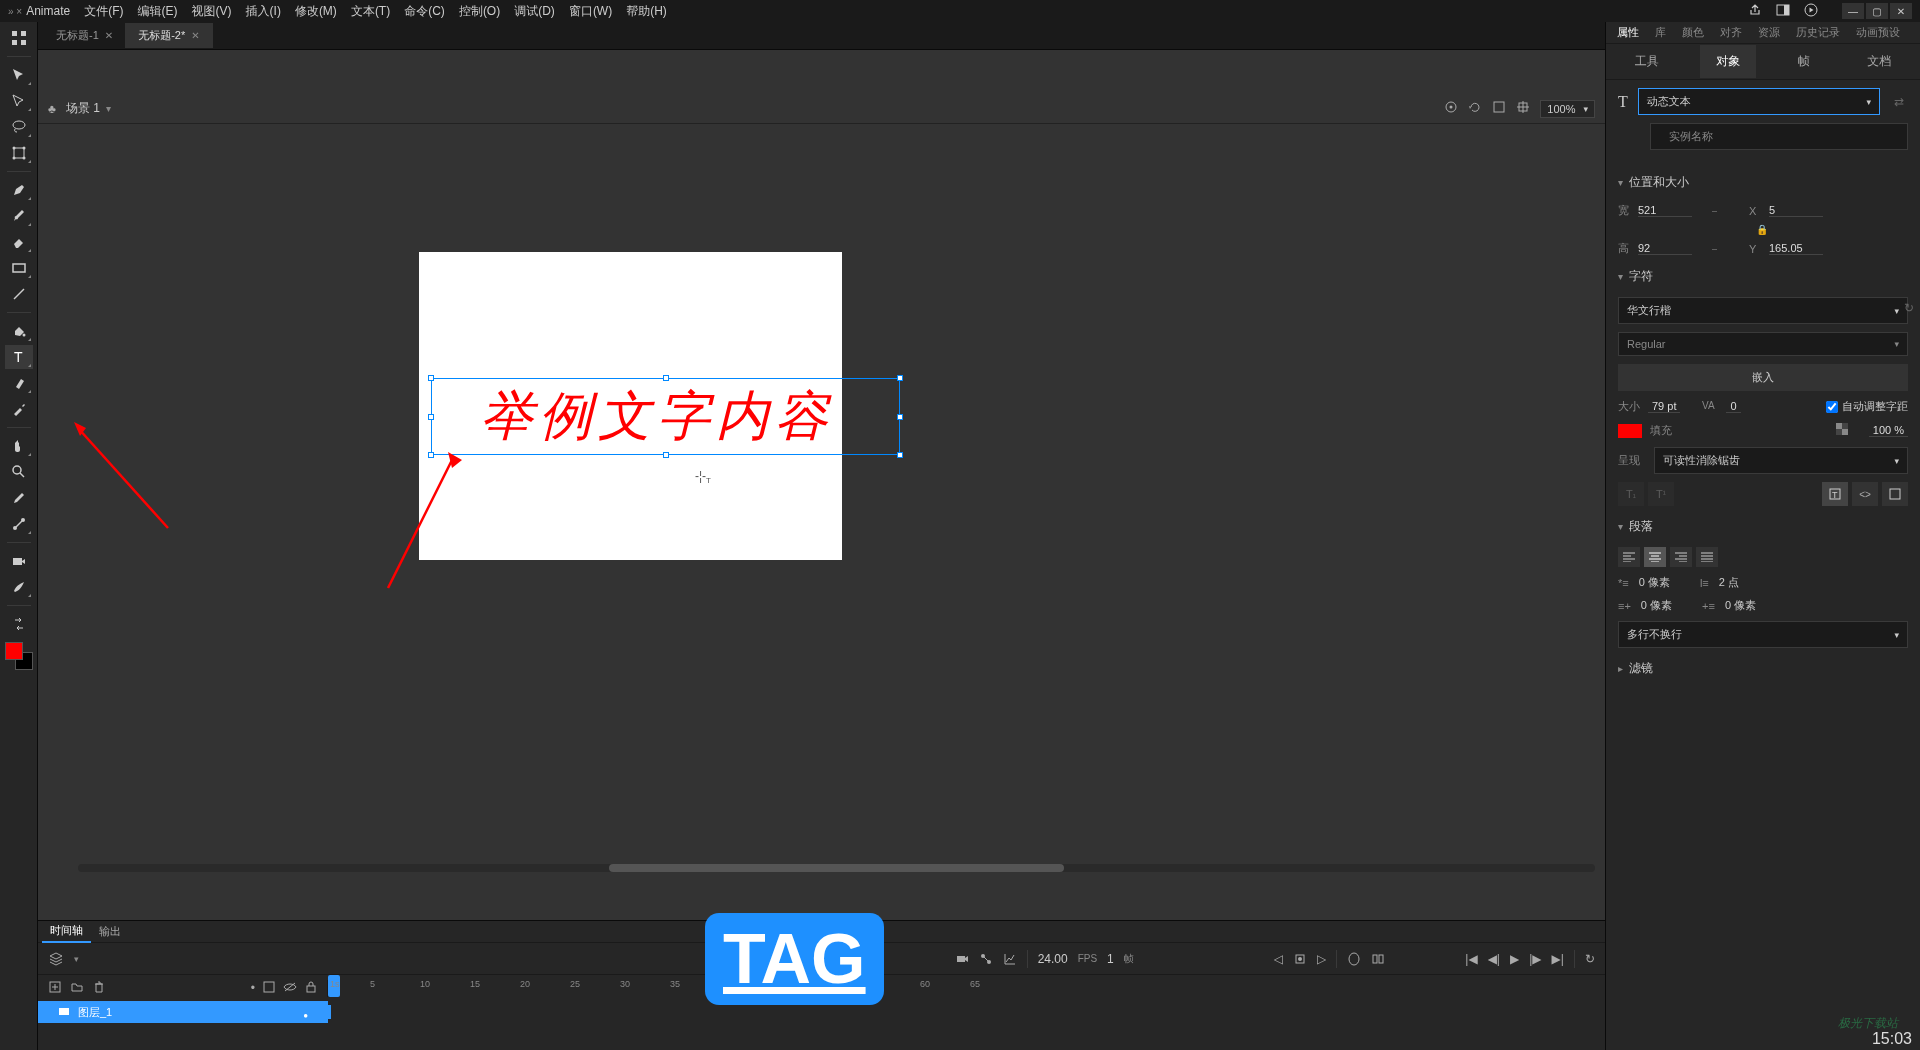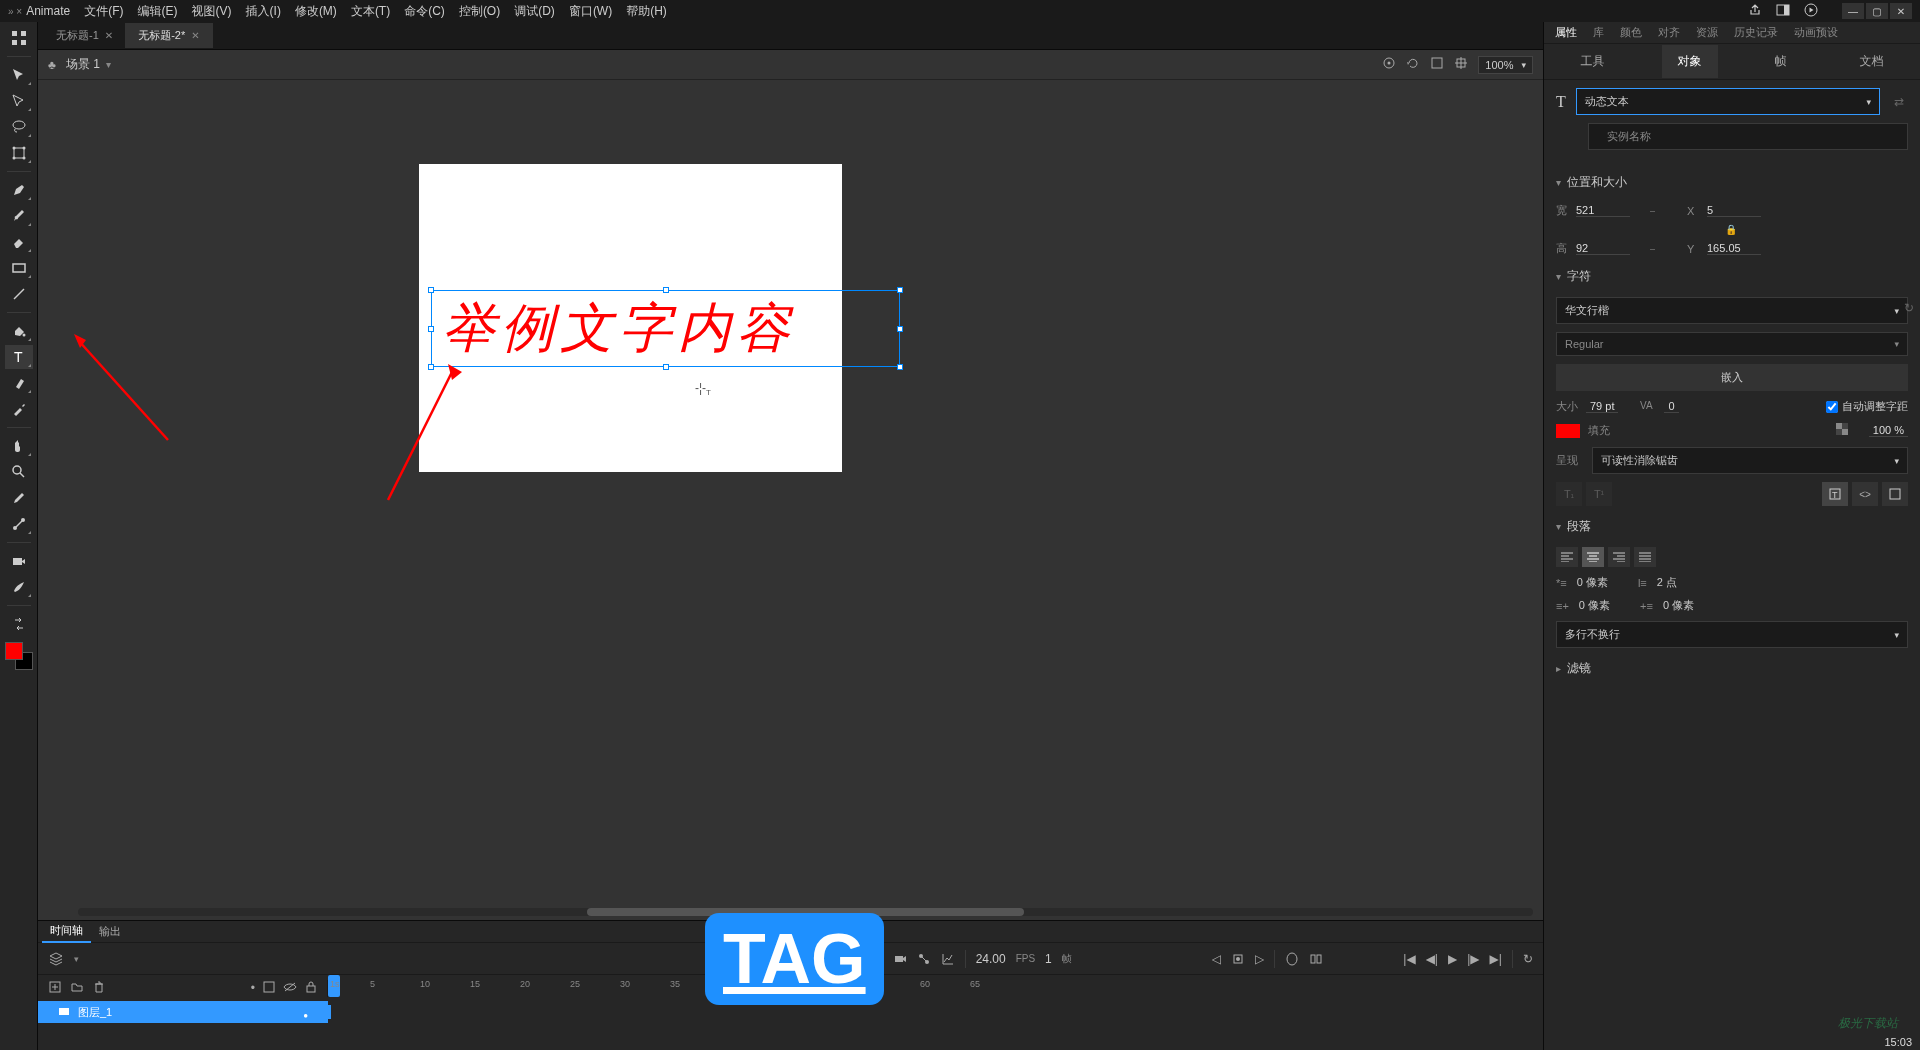"无标题-1" .center { gap: none -> 44px }
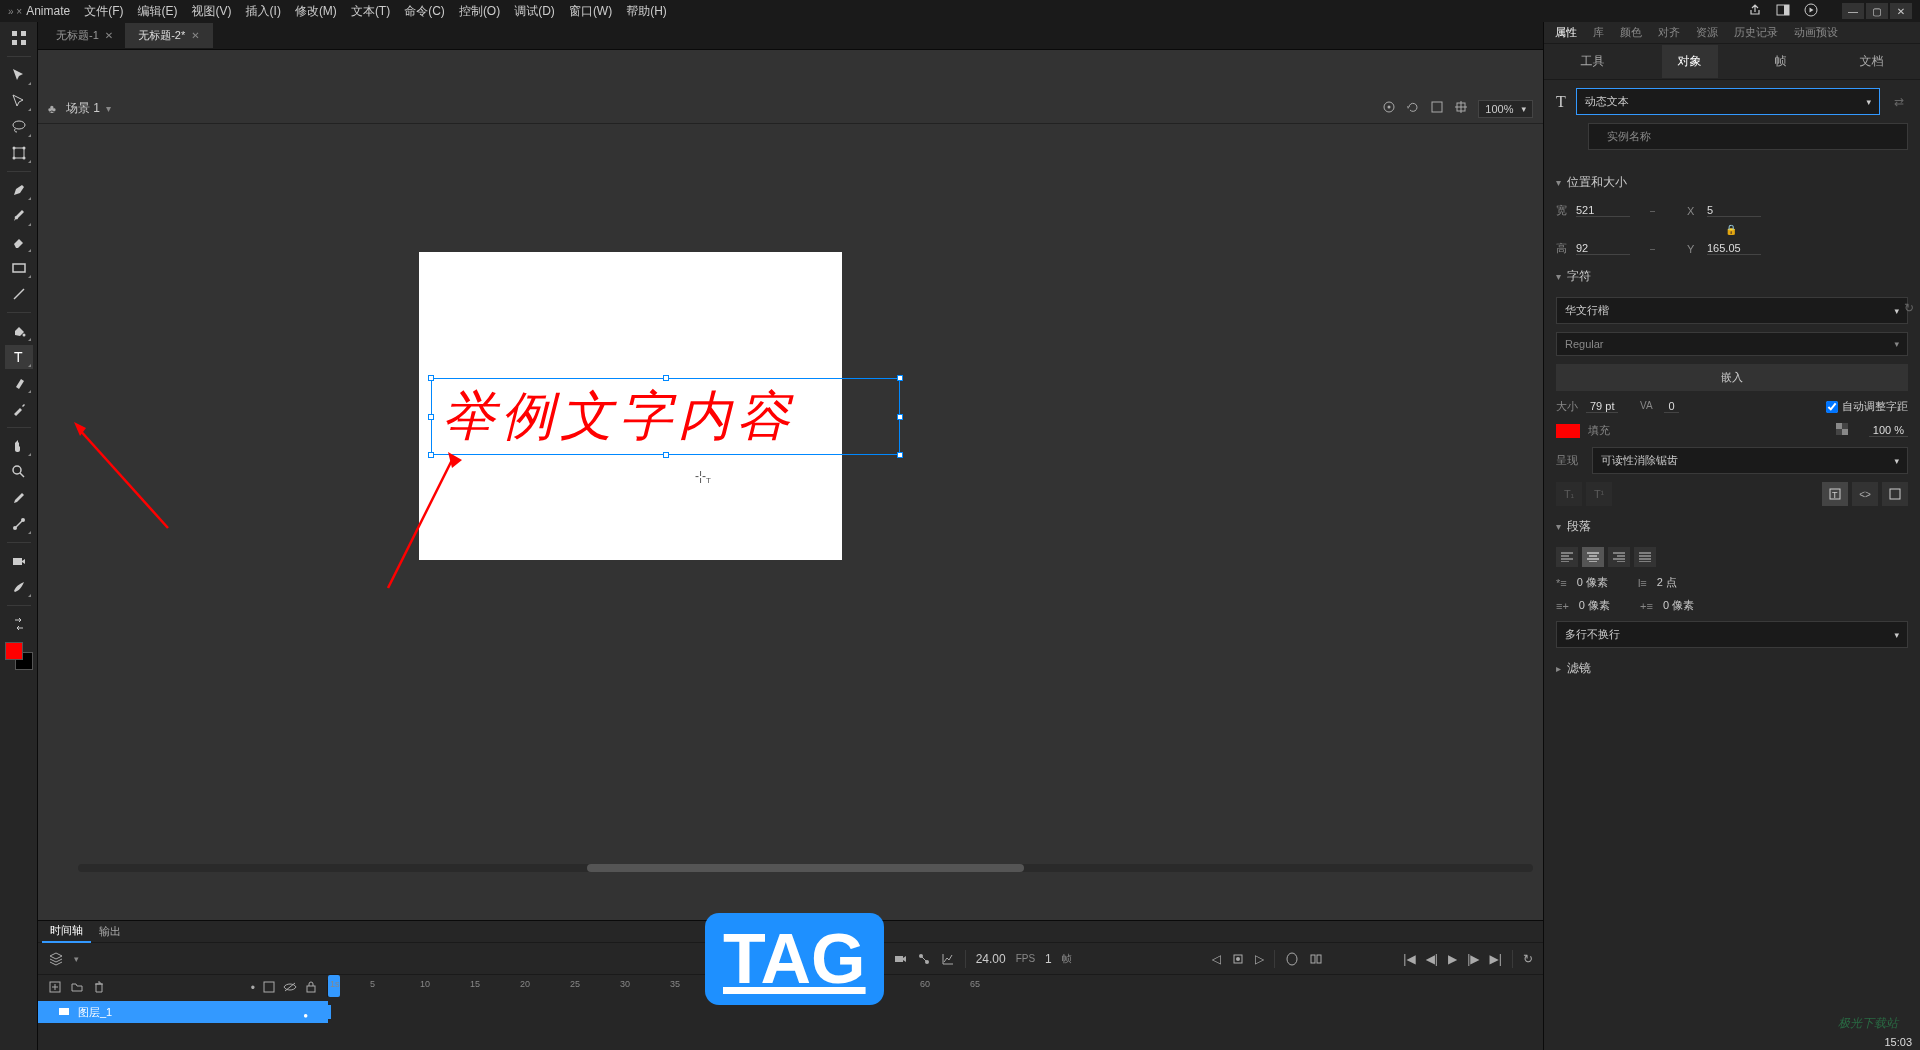"属性" .right-panel { width: 377px -> 315px }
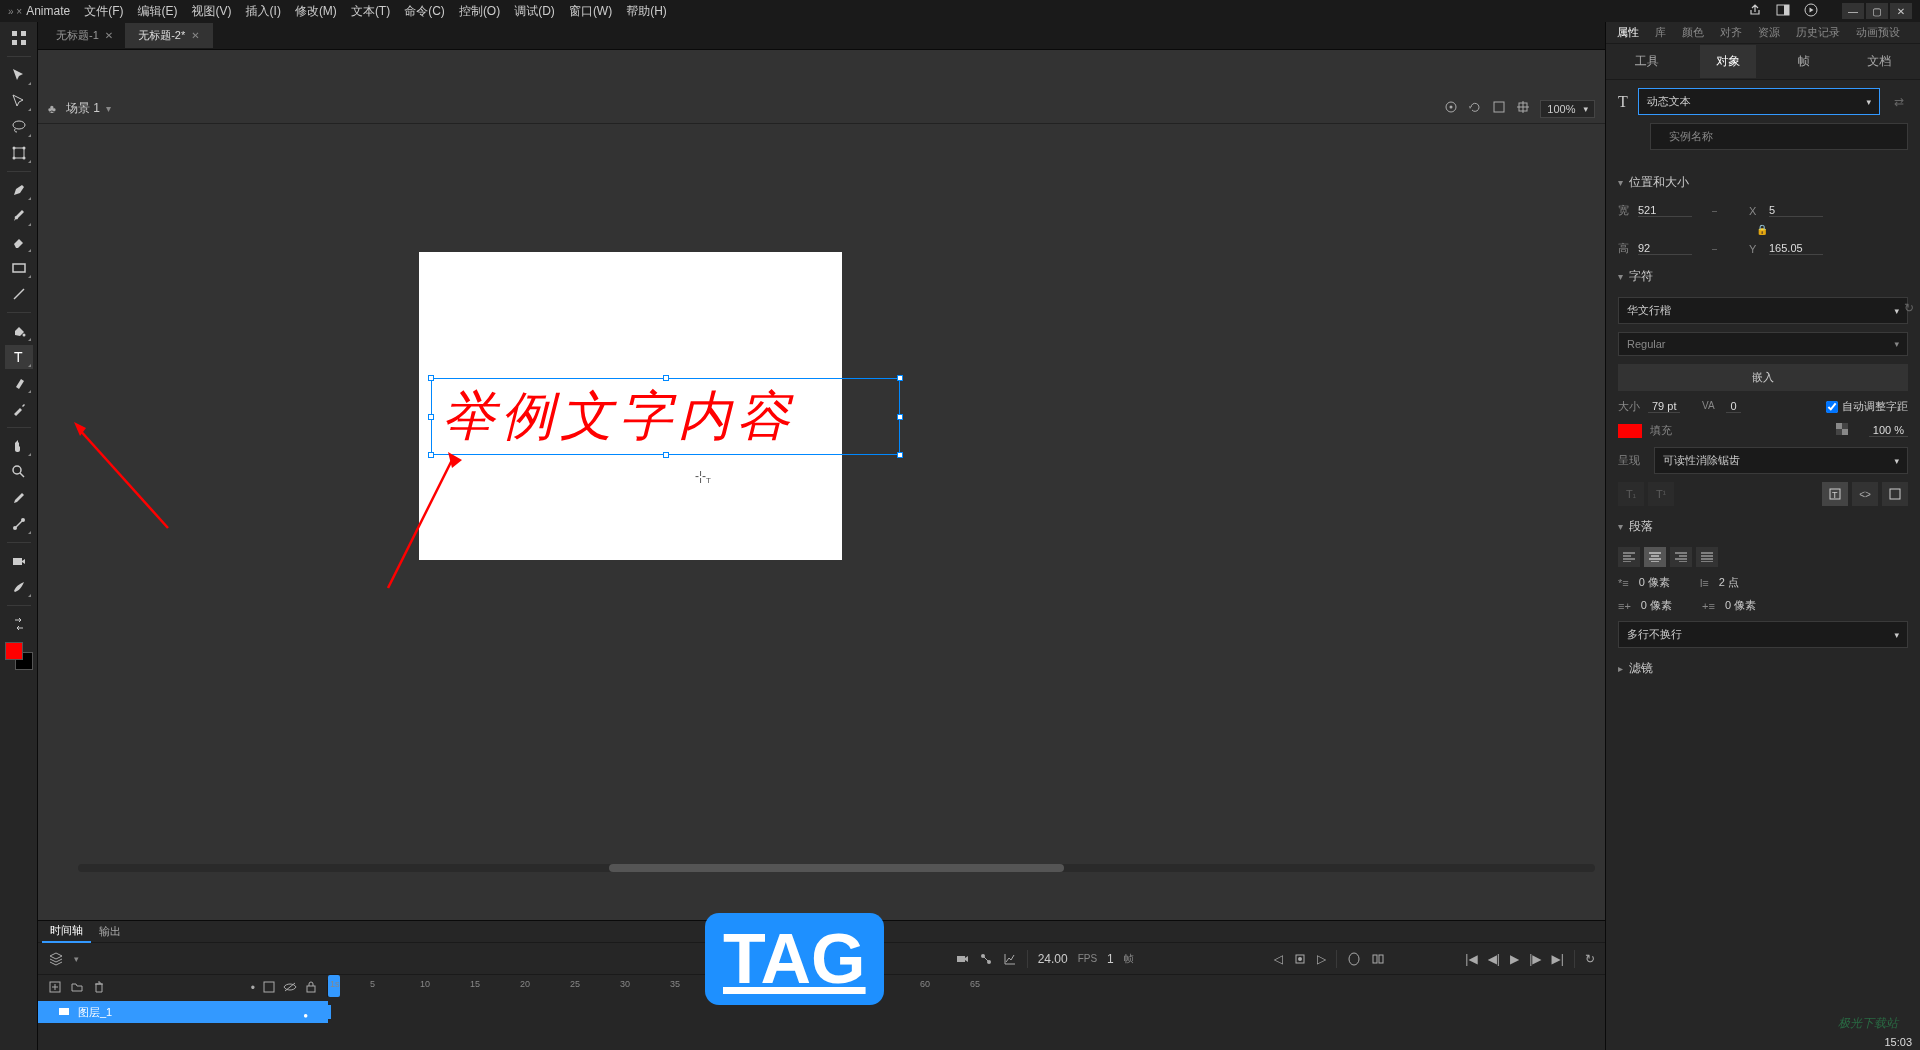"举例文字内容" .text-box { padding-left: none -> 38px }
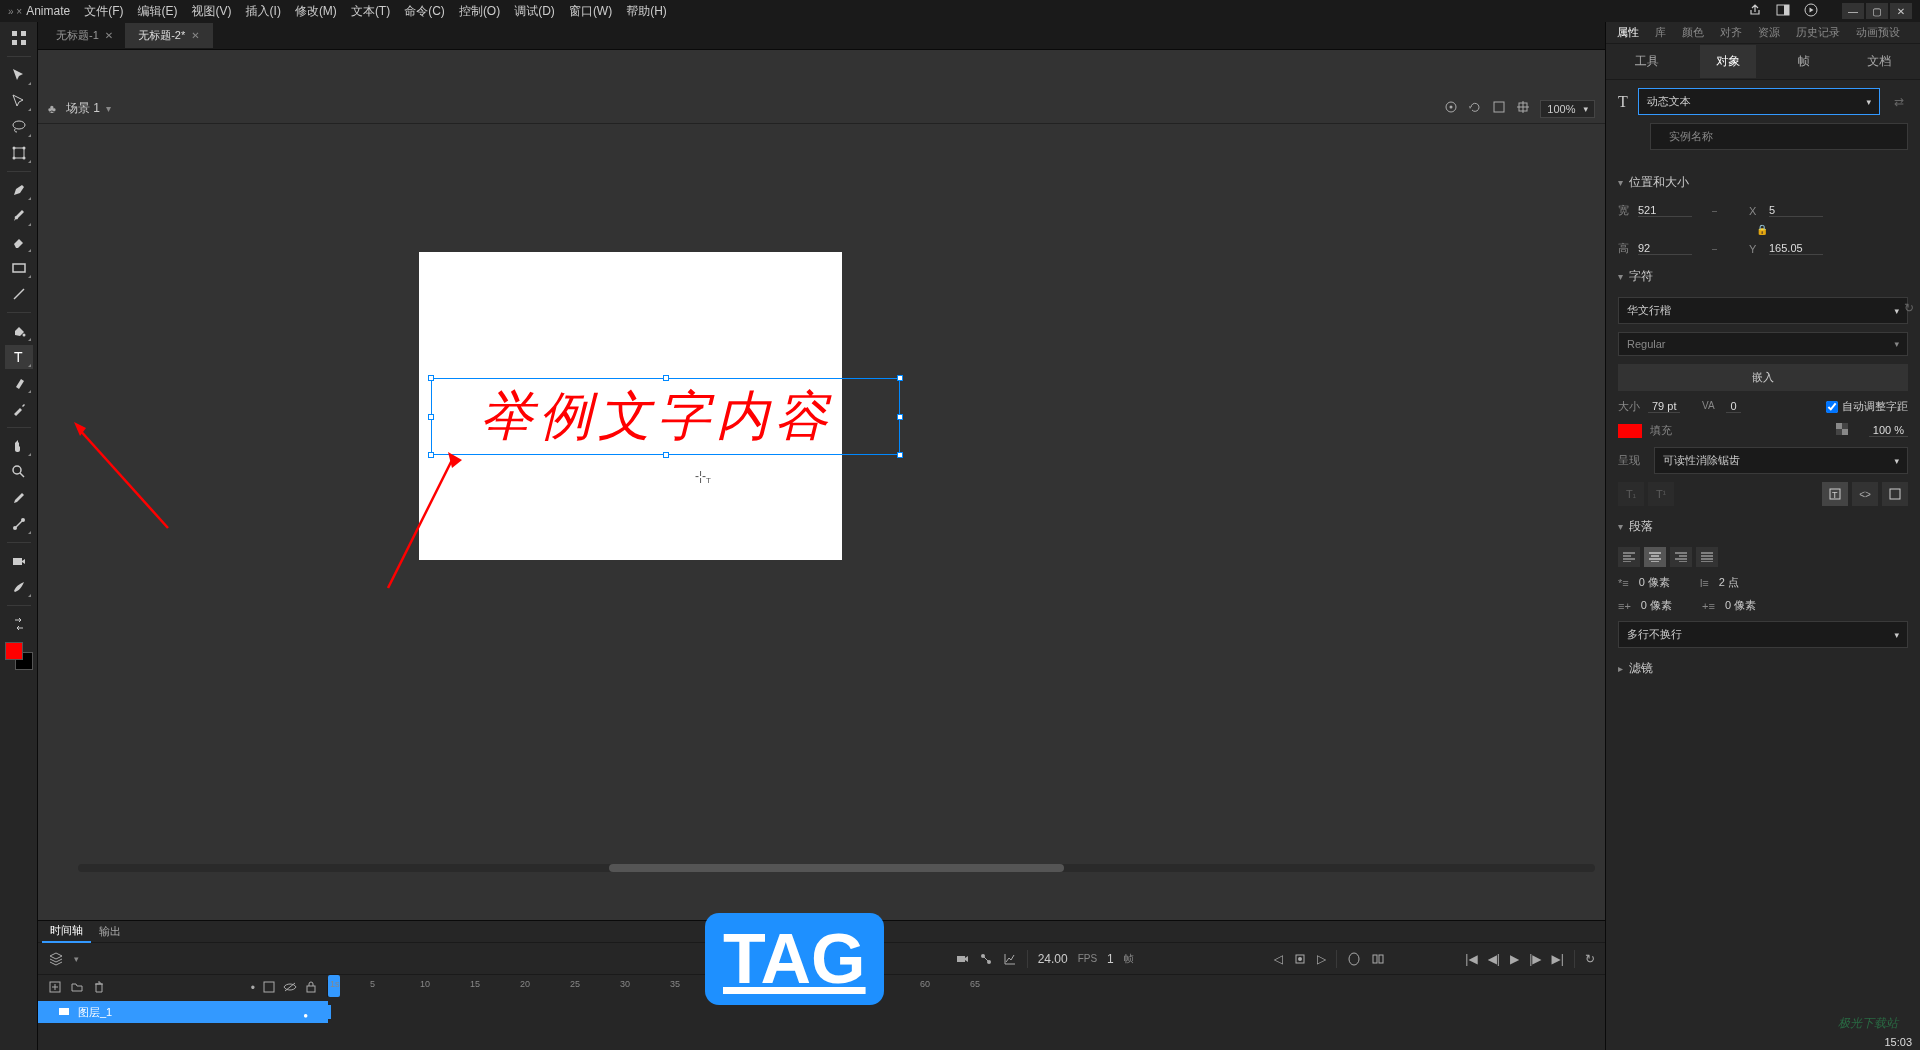"15:03" .clock-hint { font-size: 11px -> 16px }
